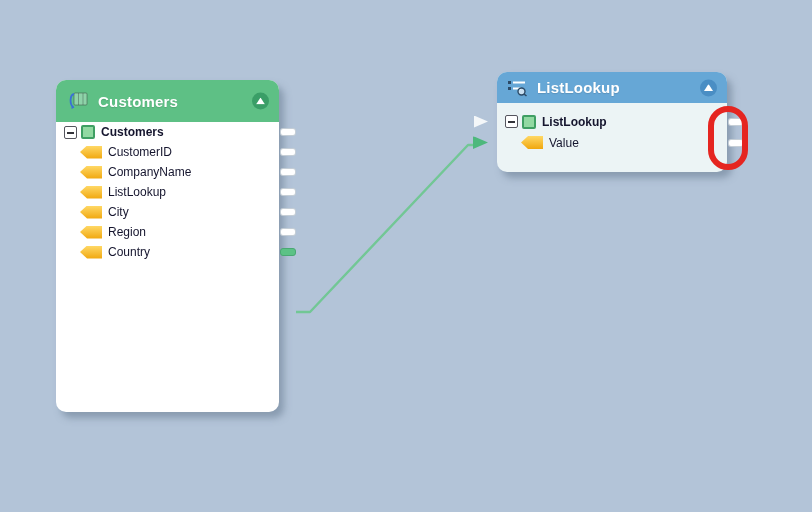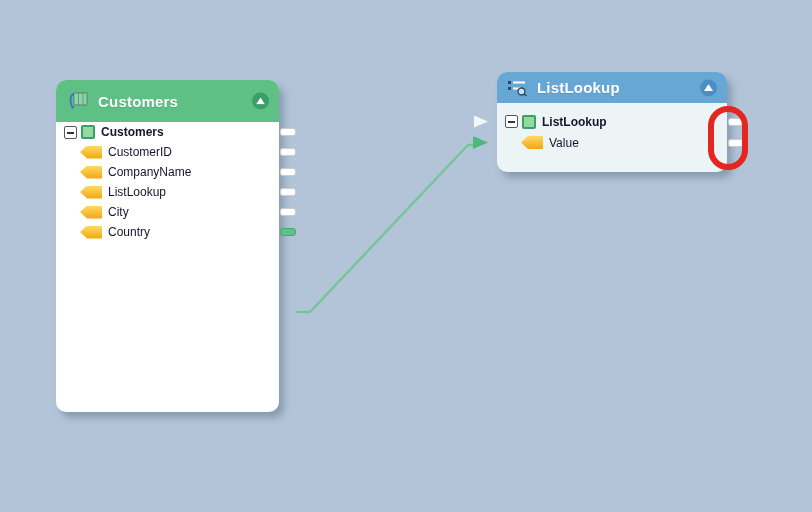"Region" div.row { html: none -> <div> <span></span> <span>Region</span> <span></span> </div> }
